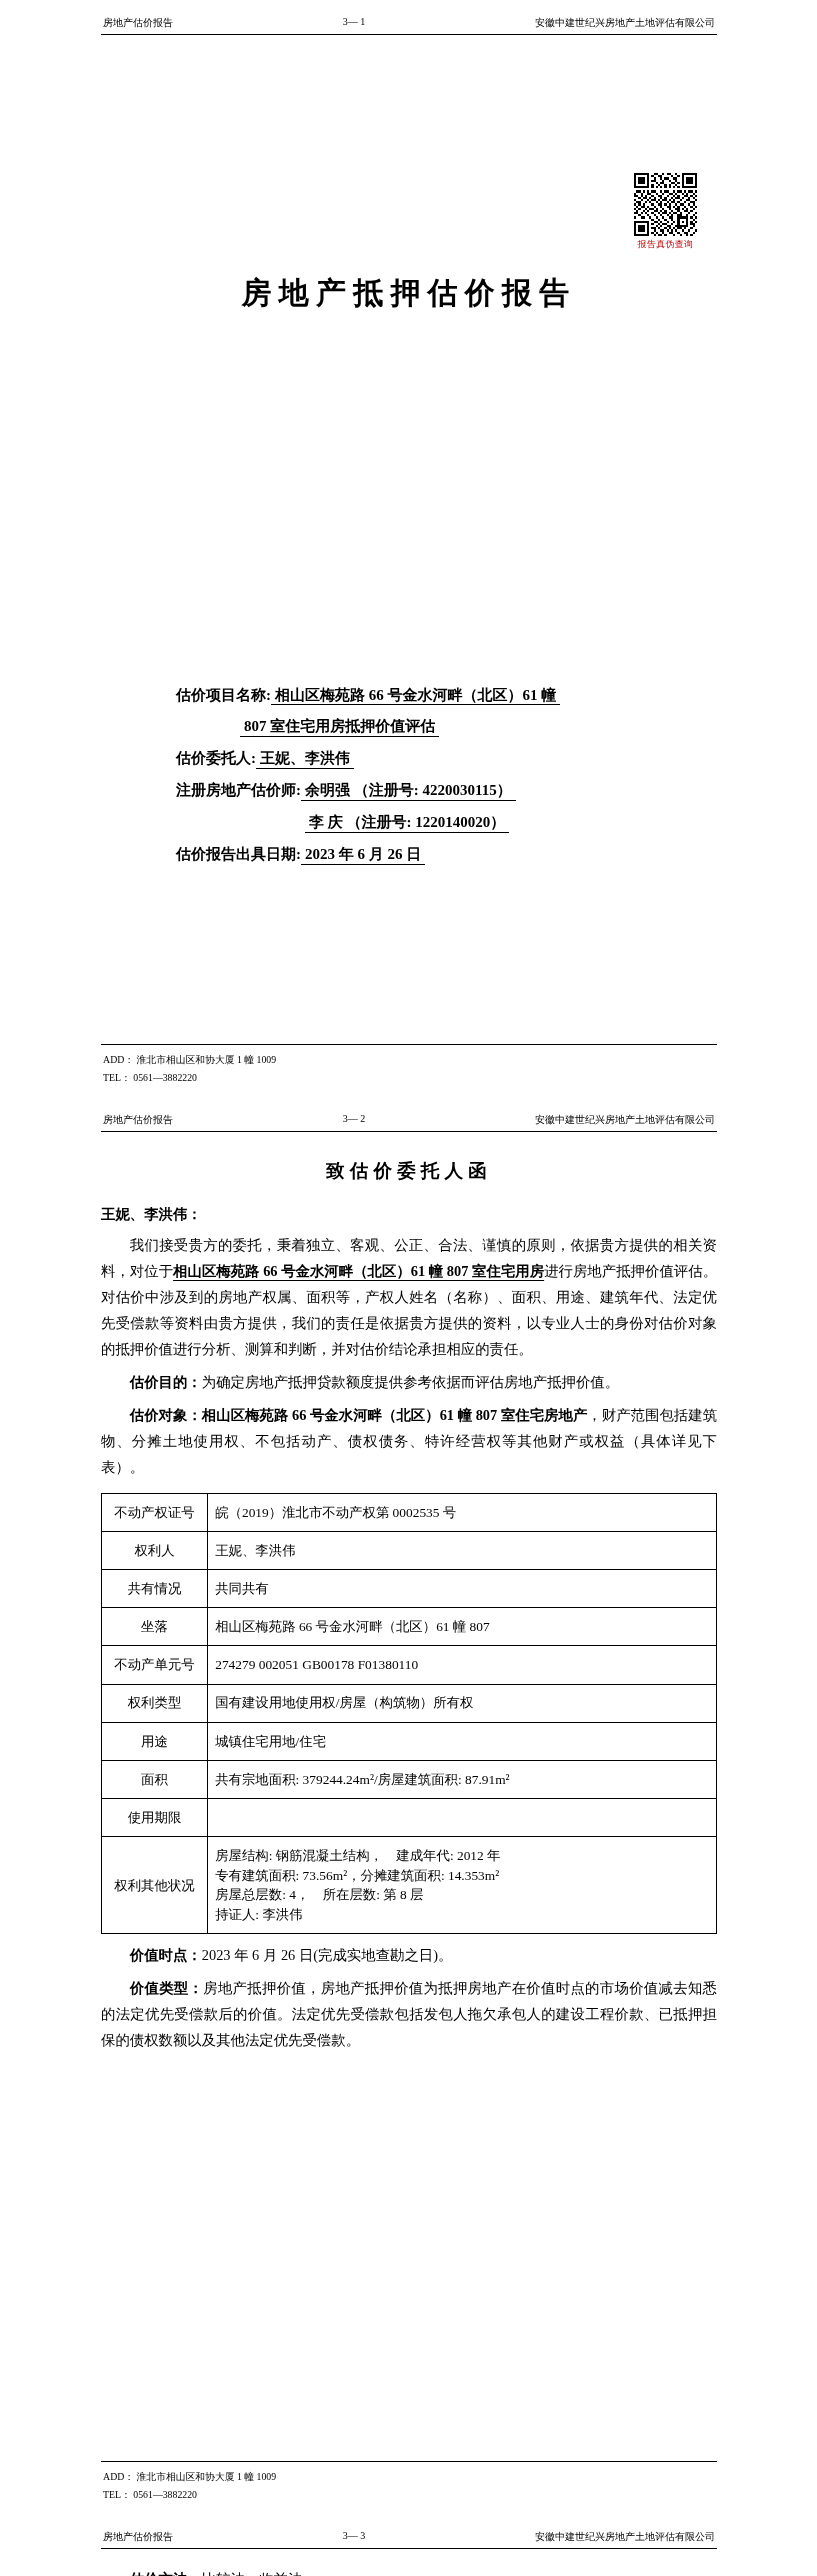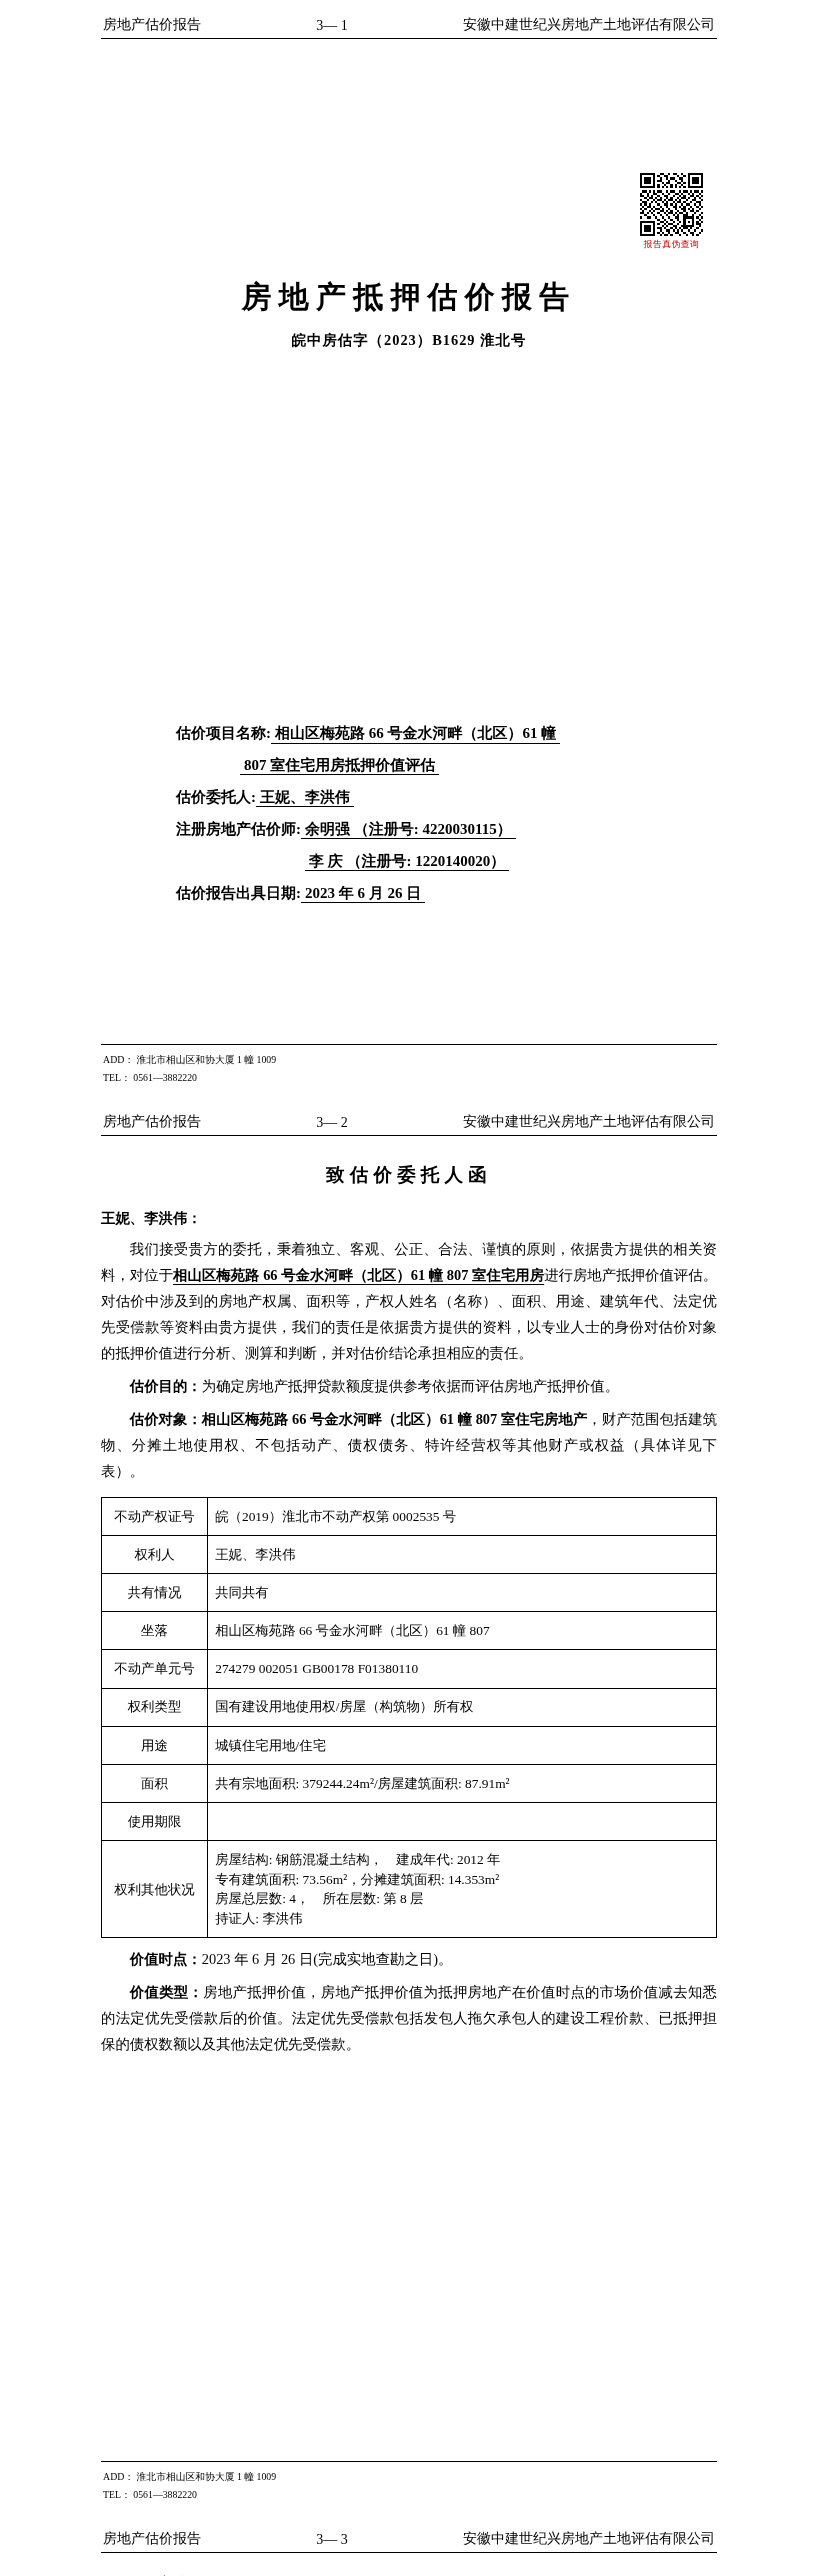"房地产估价报告" .page-header { align-items: flex-end -> none; font-size: 14px -> 10px }
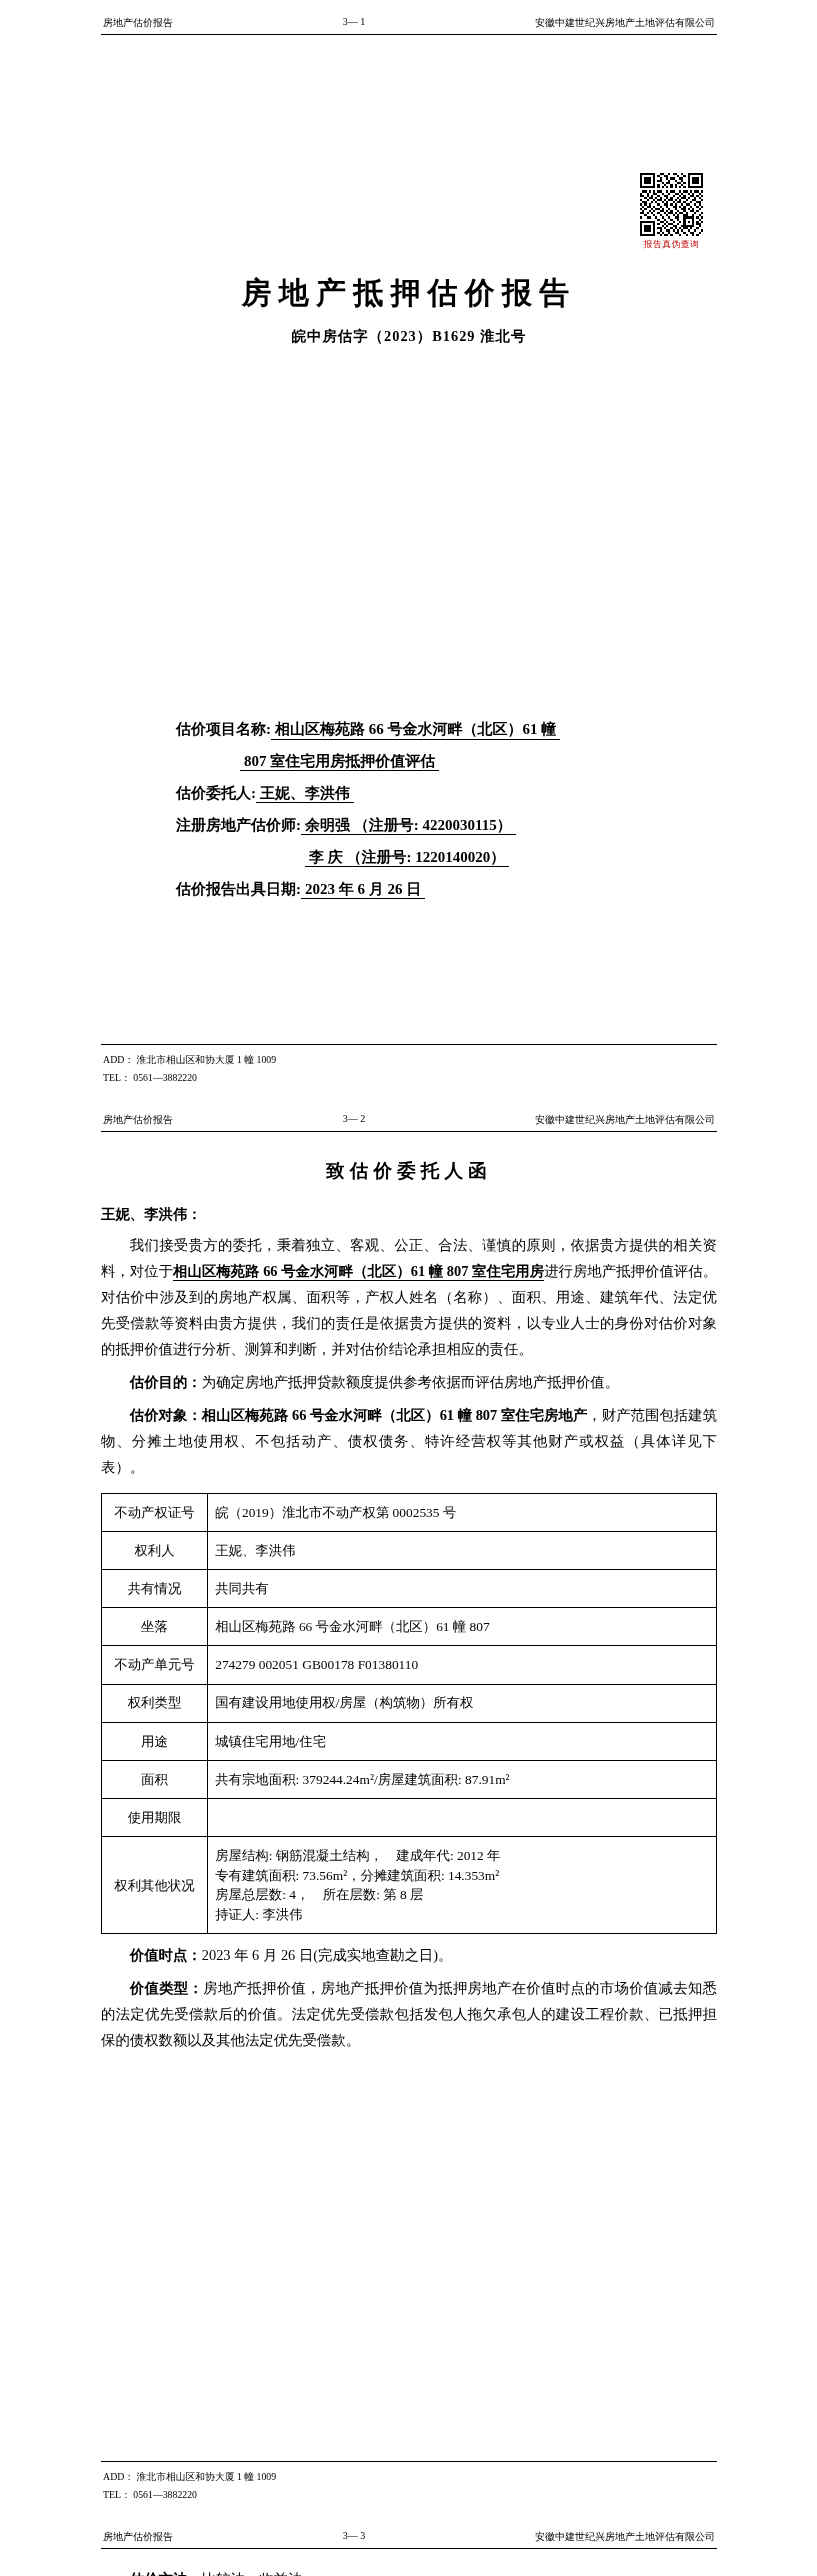"报告真伪查询" .qr-block { right: 112px -> 118px }
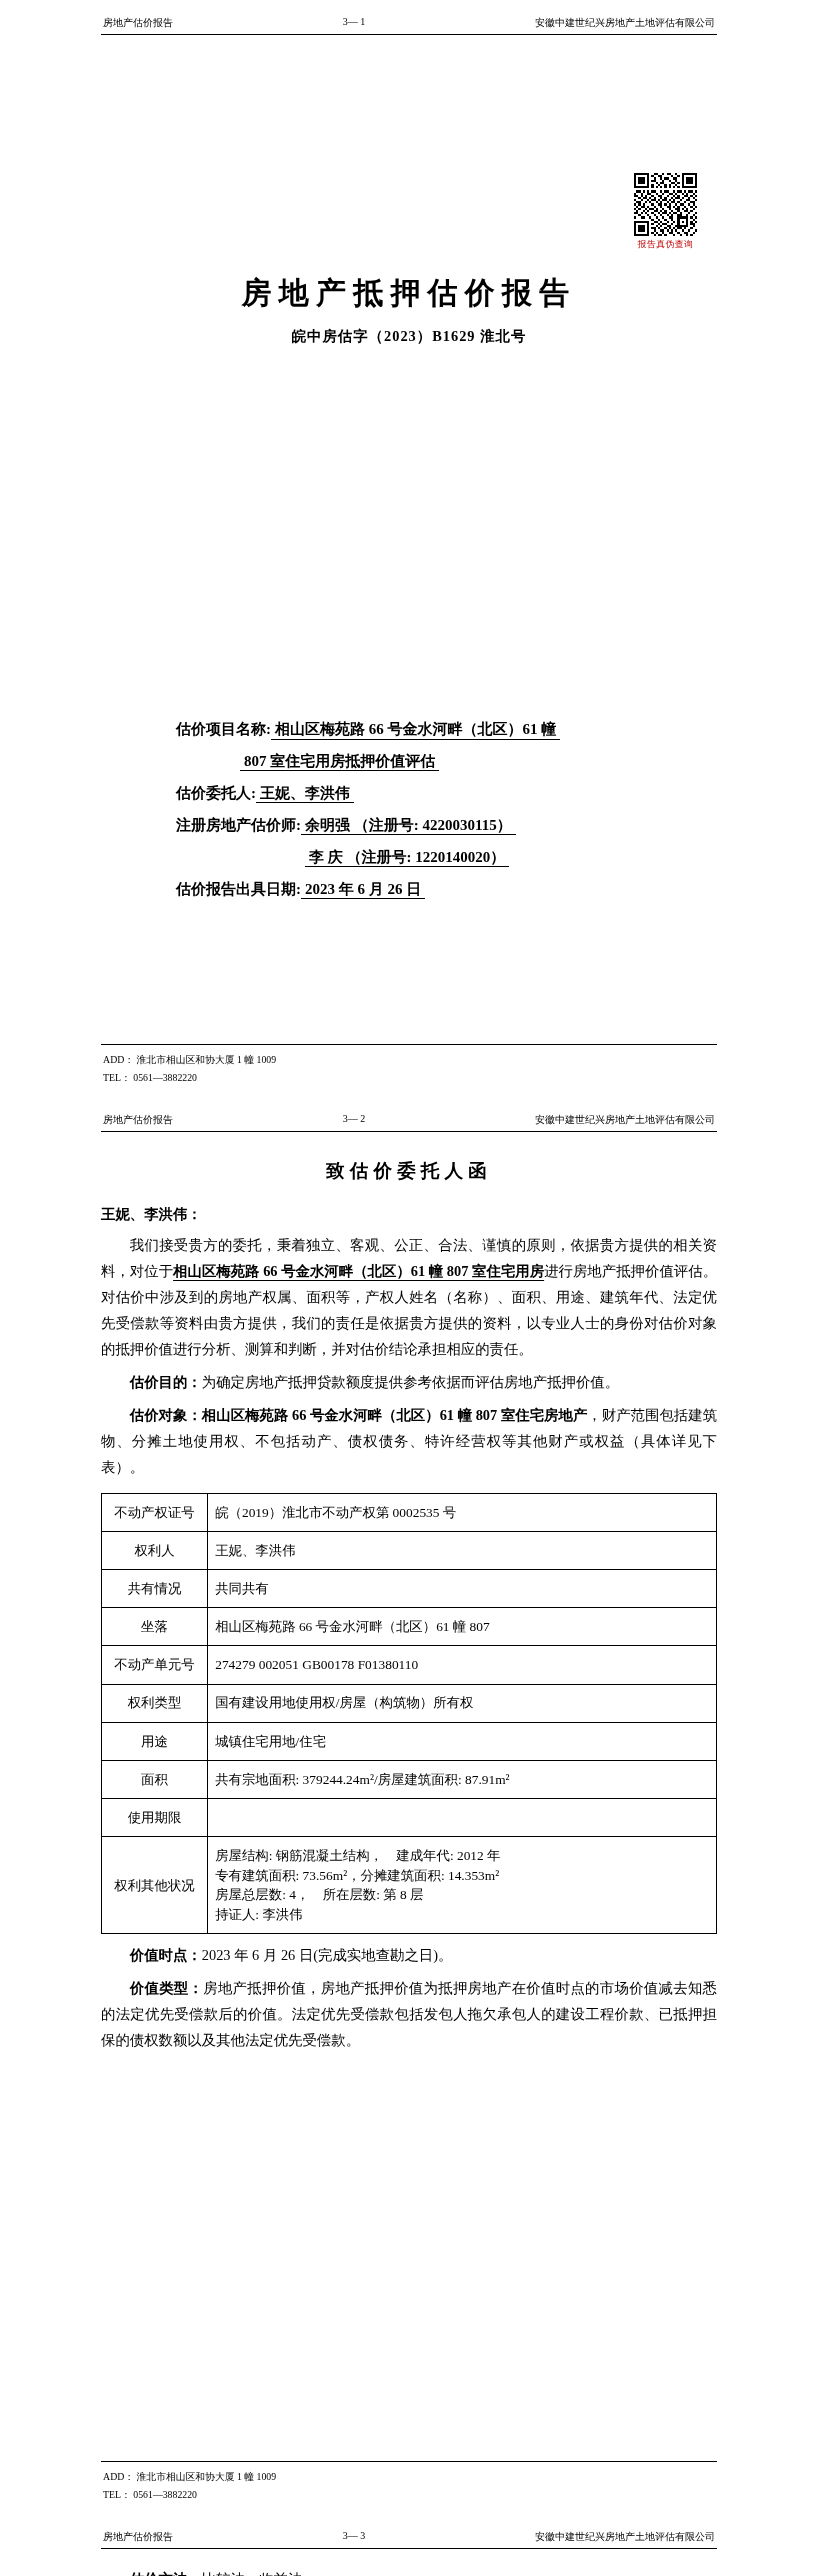"皖中房估字（2023）B1629 淮北号" div.cover-docno { html: <div>皖中房估字（2023）B1629 淮北号</div> -> none }
